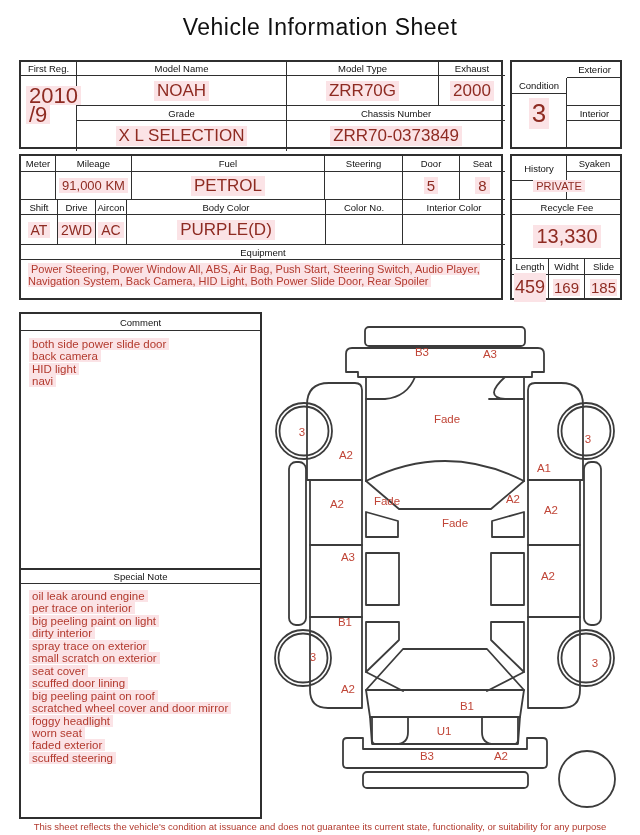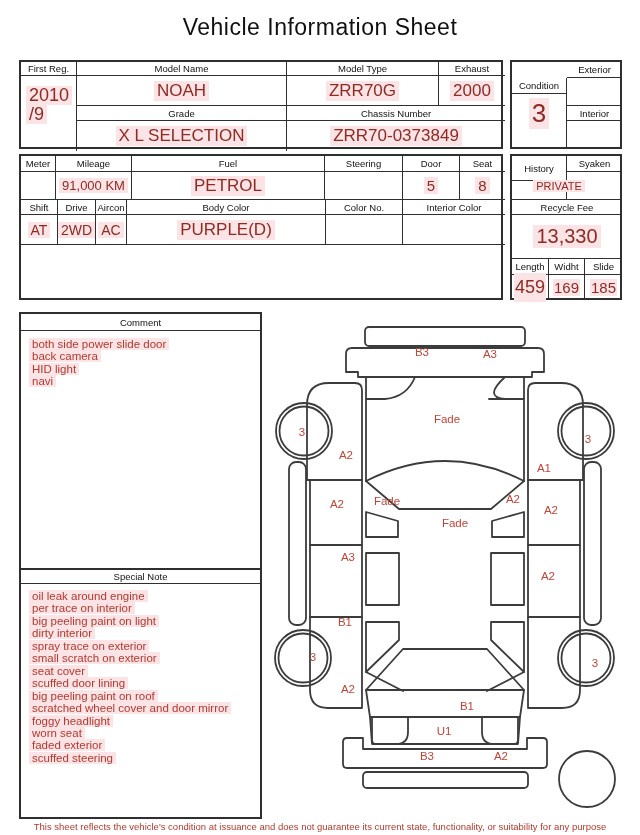"2010" .firstreg { font-size: 18px -> 22px }
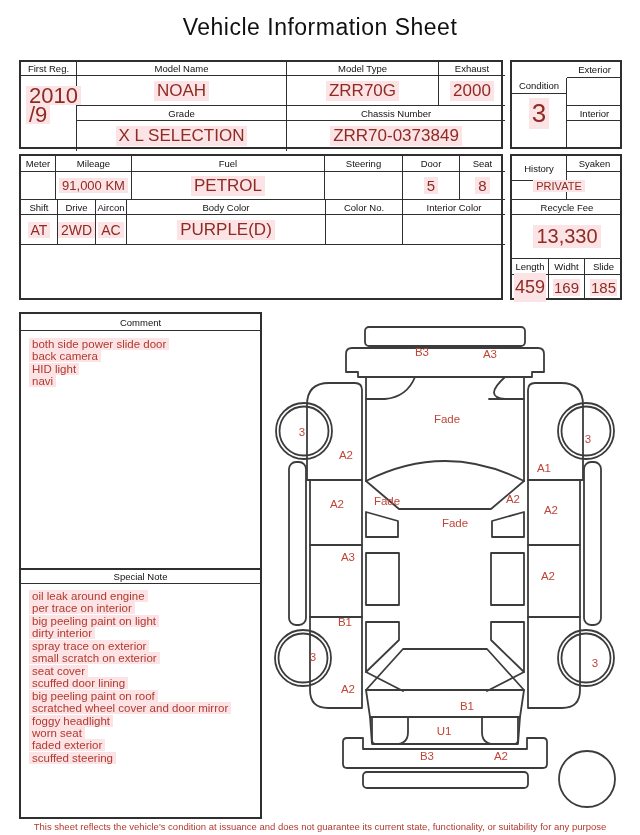"Equipment" div.cell { html: none -> <div>Equipment</div> }
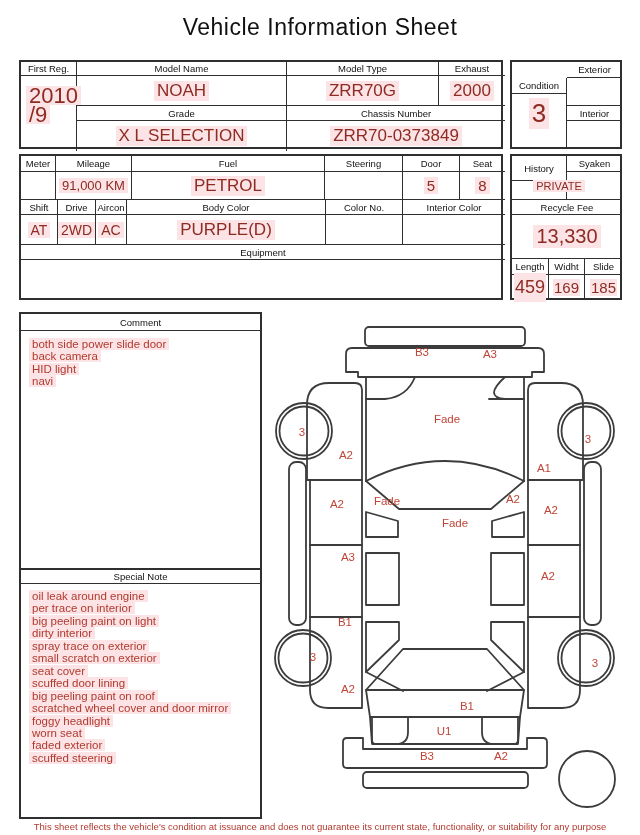"Power Steering, Power Window All," div.abs { html: none -> <div><span>Power Steering, Power Window All, ABS, Air Bag, Push Start, Steering Switch, Audio Player, Navigation System, Back Camera, HID Light, Both Power Slide Door, Rear Spoiler</span></div> }
